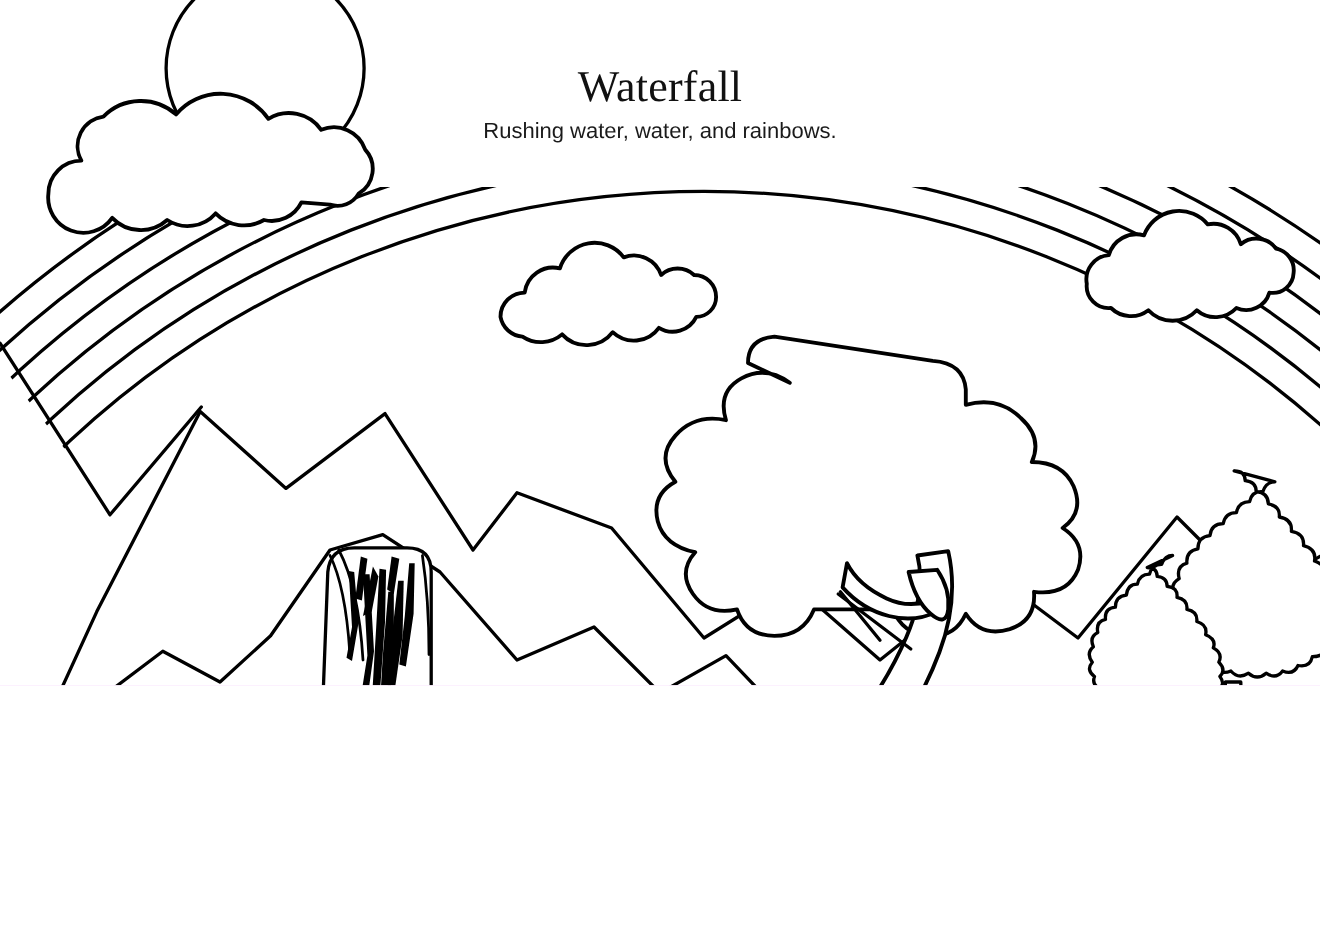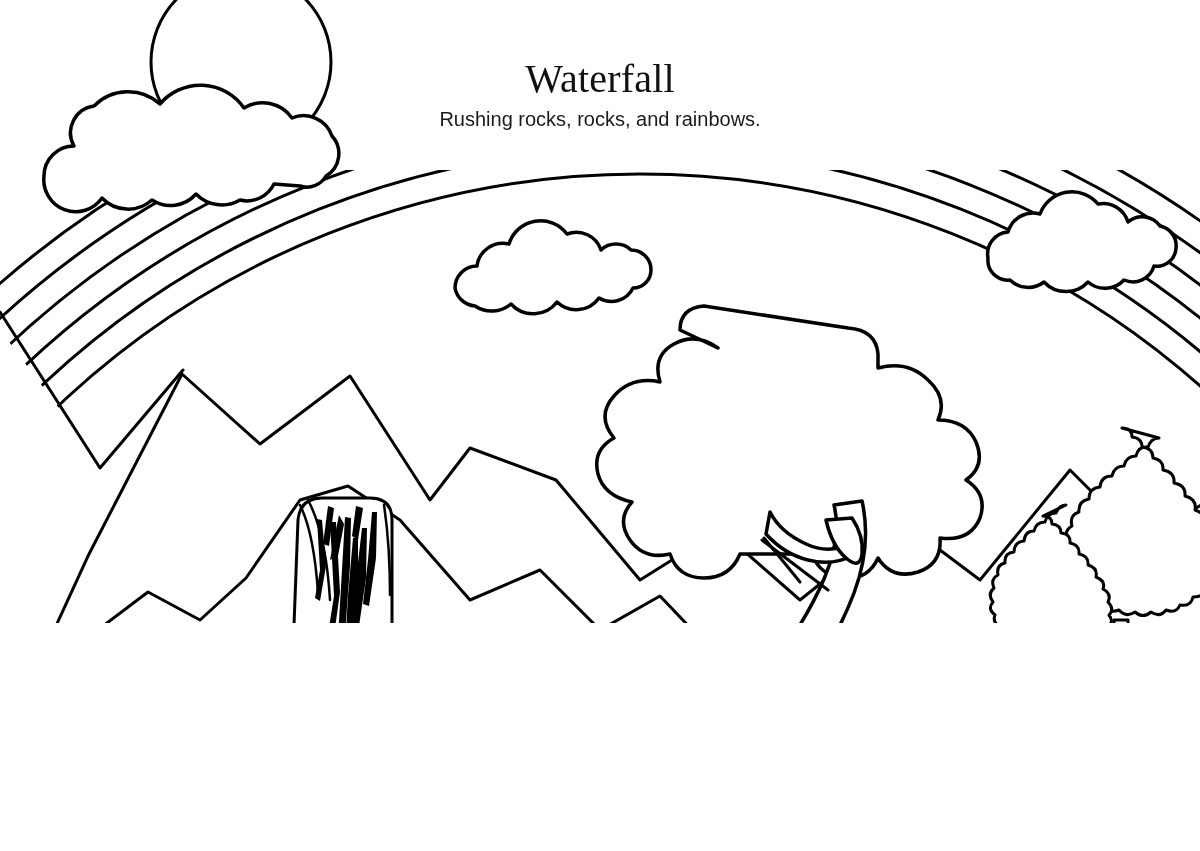"Rushing rocks, rocks, and rainbows." p { text: rocks, rocks -> water, water }
